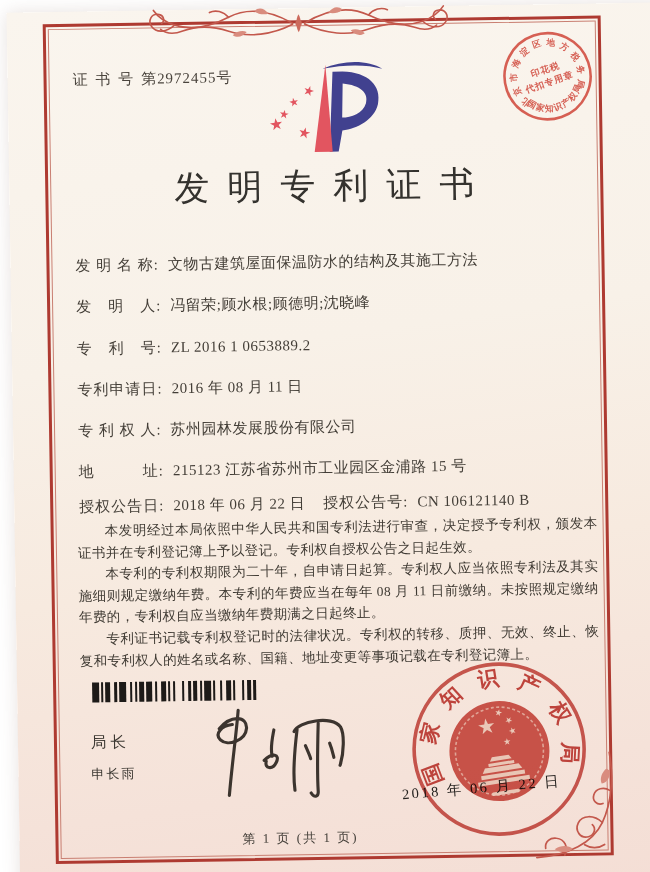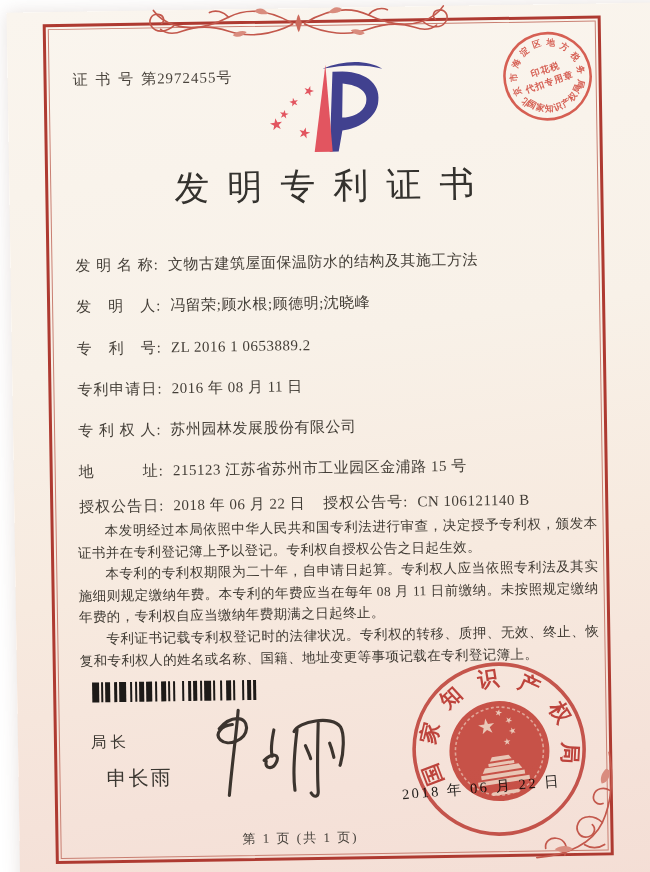"申长雨" .officer-name { font-size: 20px -> 13px; left: 49px -> 34px }
